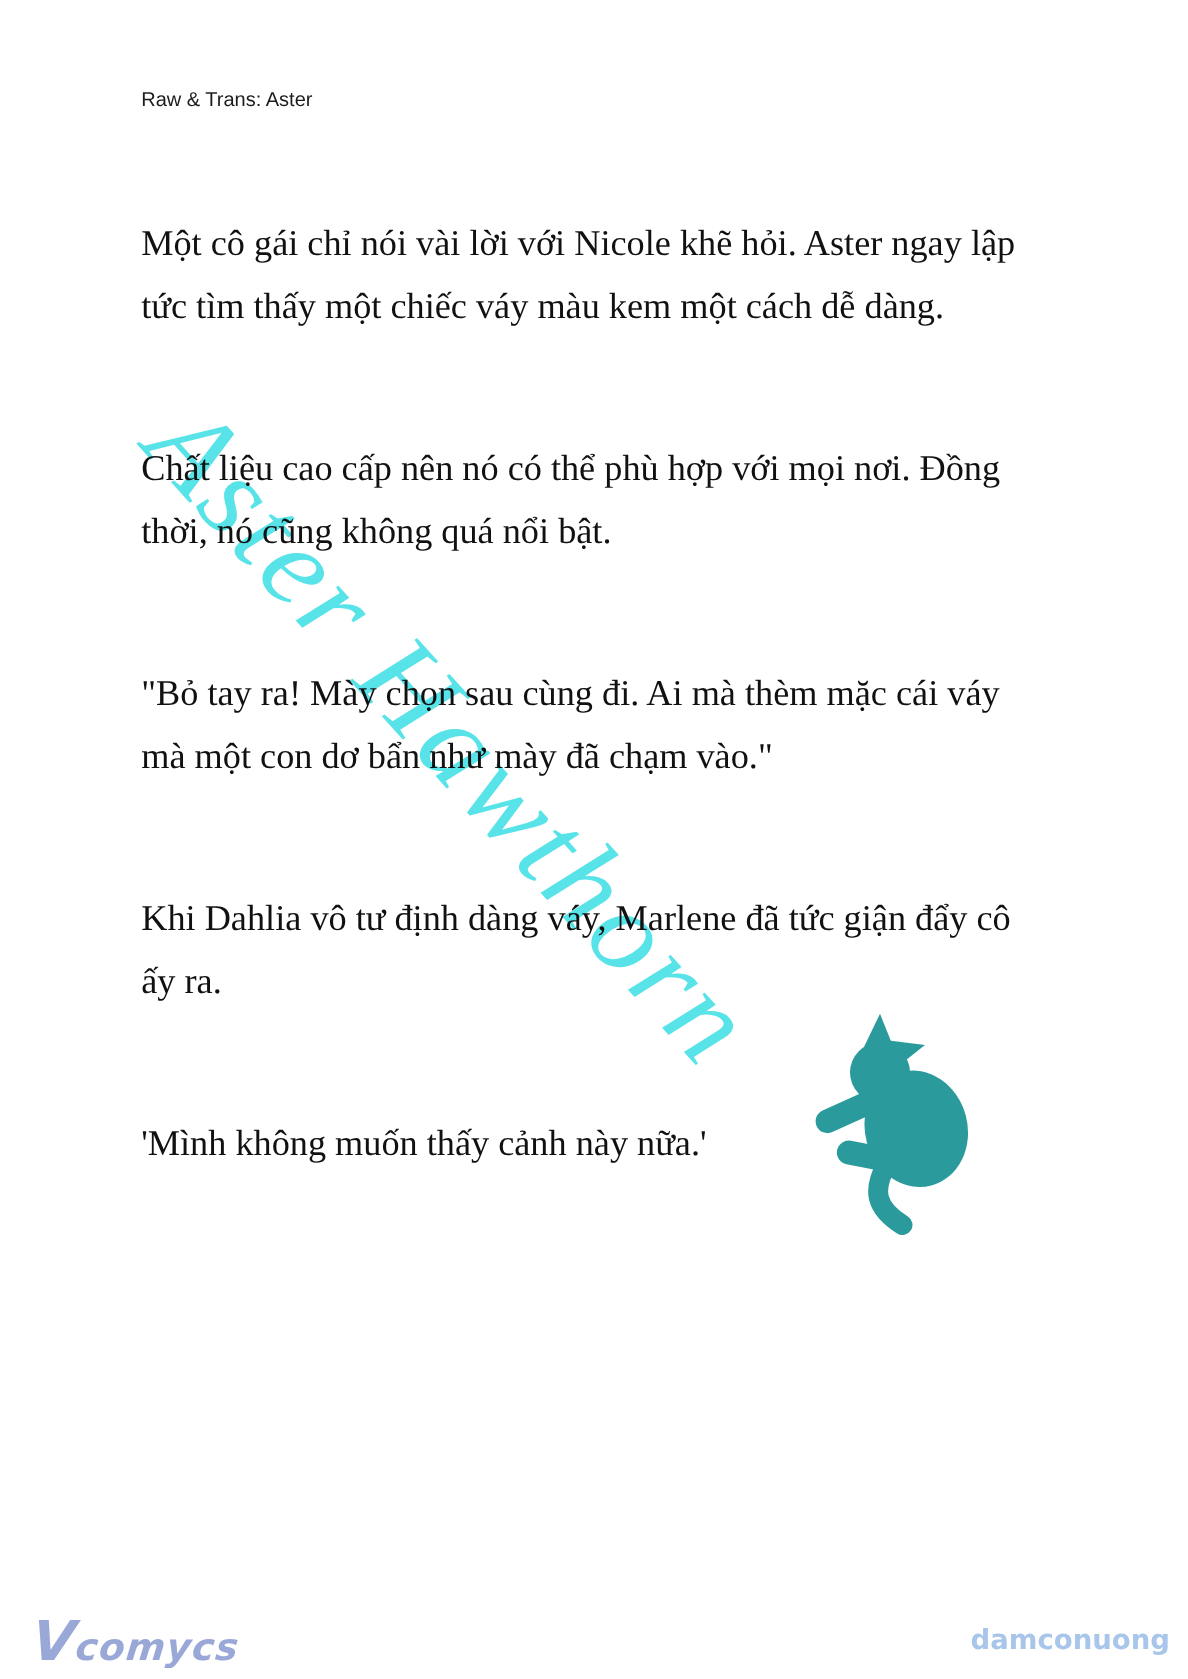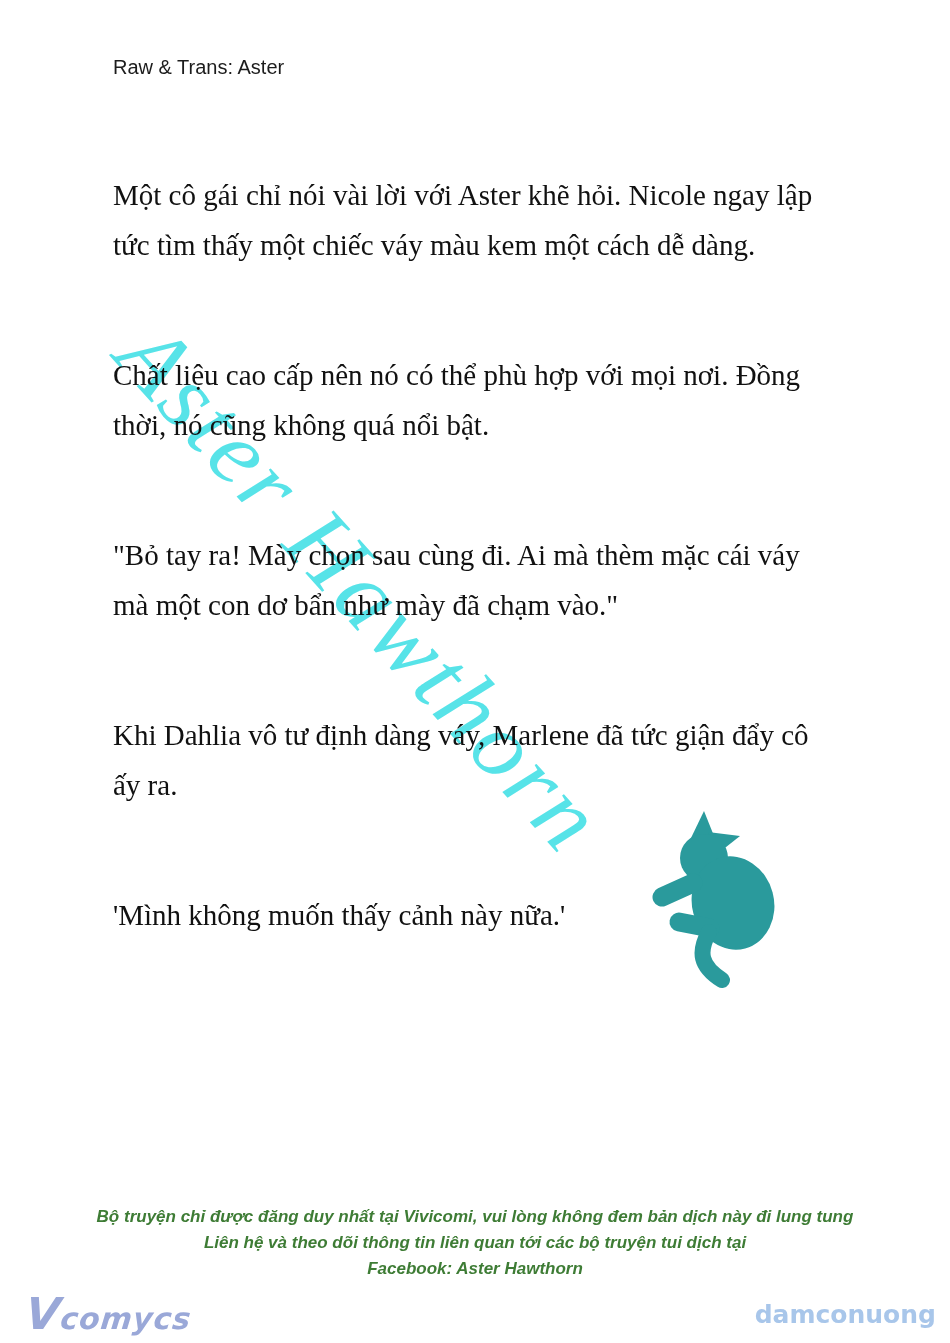"Raw & Trans: Aster" .credit { font-size: 20px -> 16px; top: 56px -> 72px }
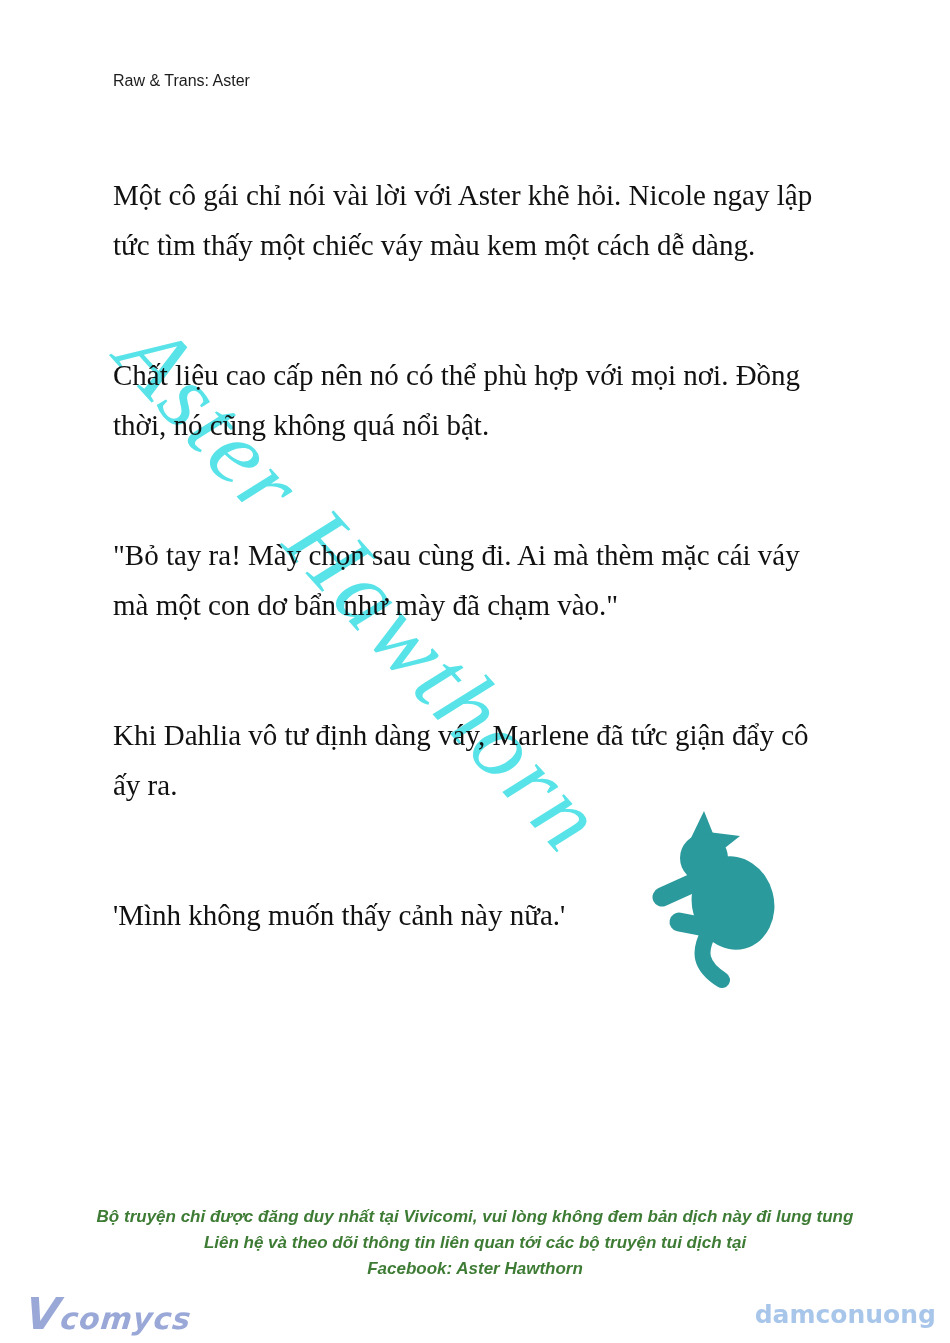"Một cô gái chỉ nói" p { text: Aster khẽ hỏi. Nicole -> Nicole khẽ hỏi. Aster }
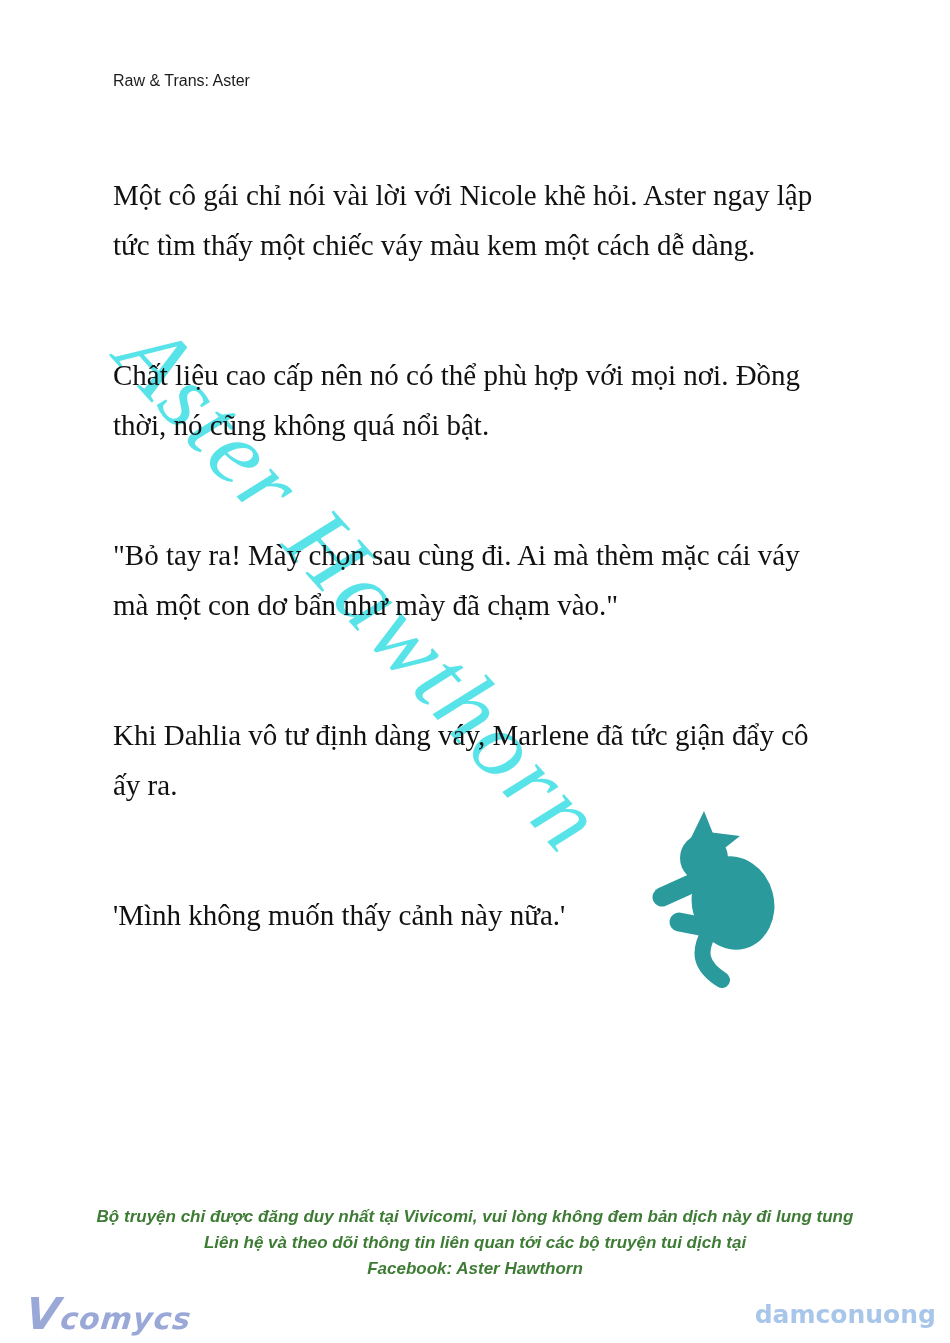"Bộ truyện chỉ được đăng" div.footer { html: <div> <div>Bộ truyện chỉ được đăng duy nhất tại Vivicomi, vui lòng không đem bản dịch này đi lung tung</div> <div>Liên hệ và theo dõi thông tin liên quan tới các bộ truyện tui dịch tại</div> <div>Facebook: Aster Hawthorn</div> </div> -> none }
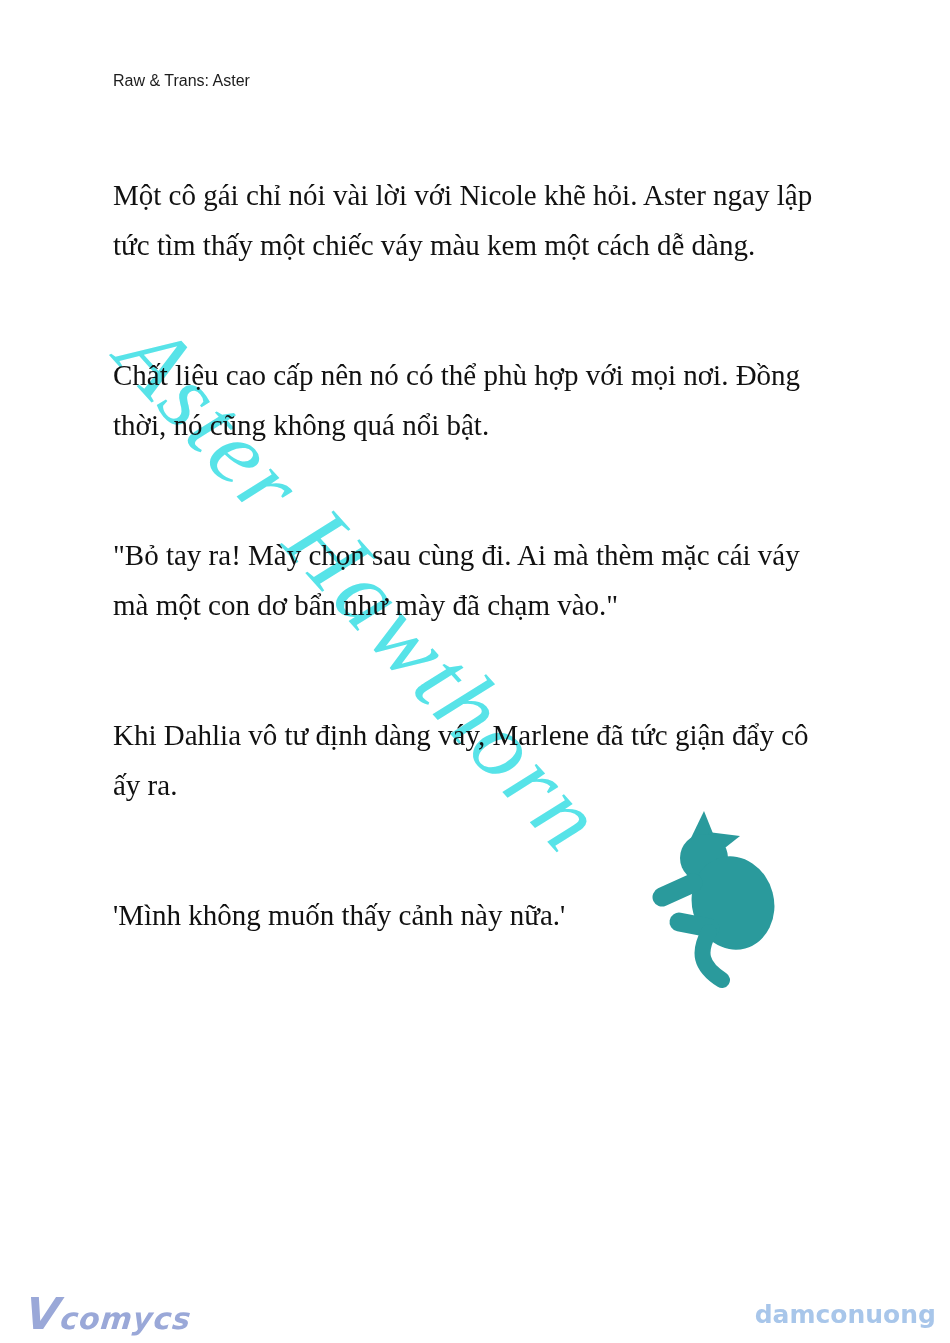"damconuong" .damconuong { font-size: 25px -> 22px }
